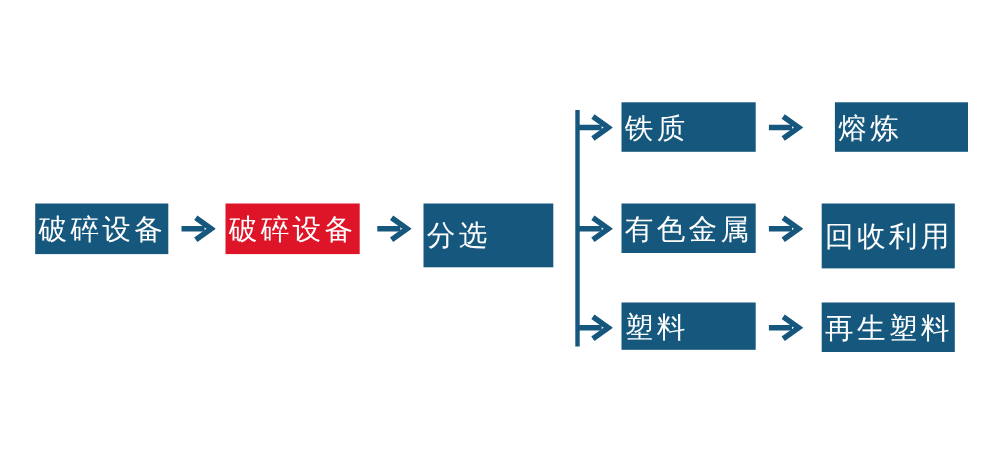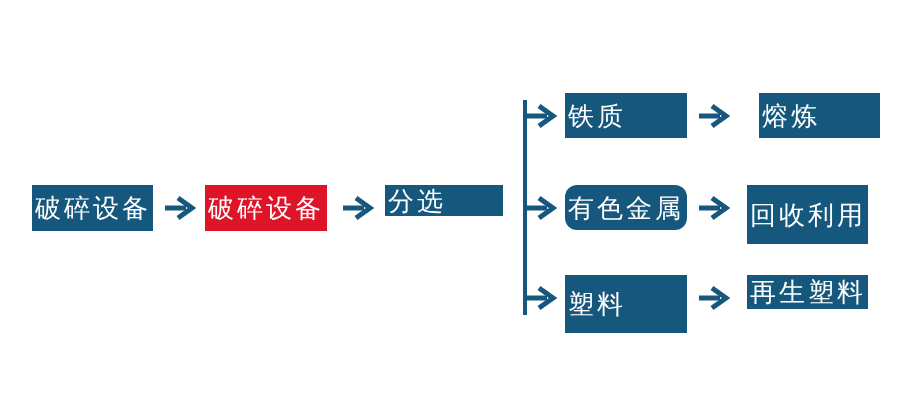"分选" div.box { height: 31px -> 58px }
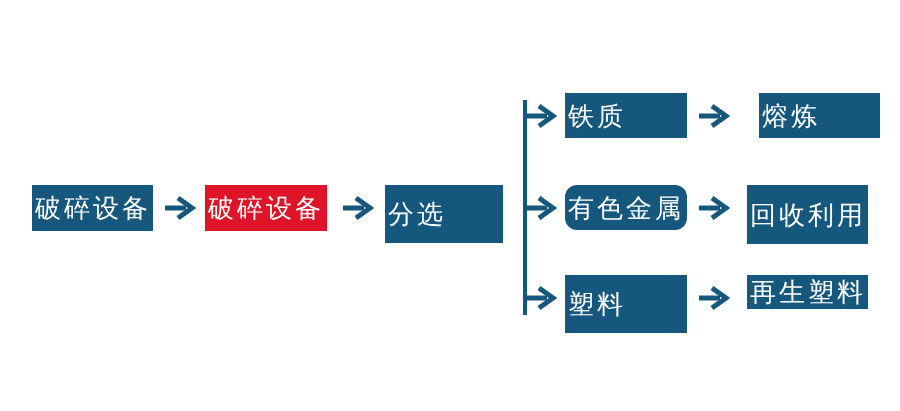"有色金属" div.box { border-radius: 12px -> none }
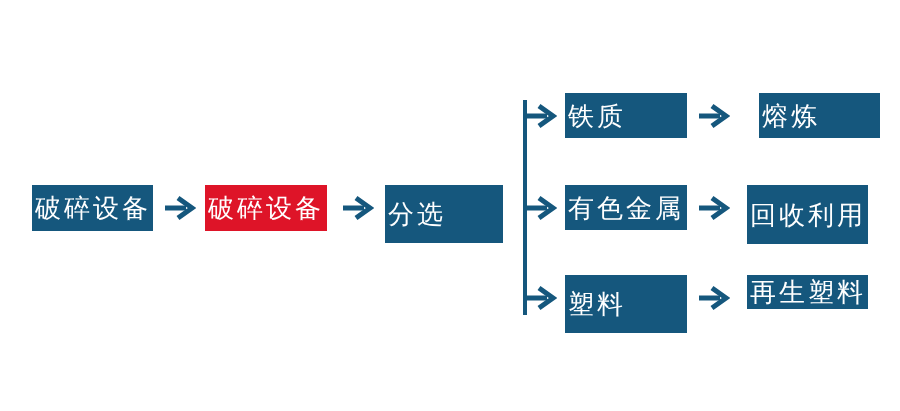"塑料" div.box { height: 58px -> 43px }
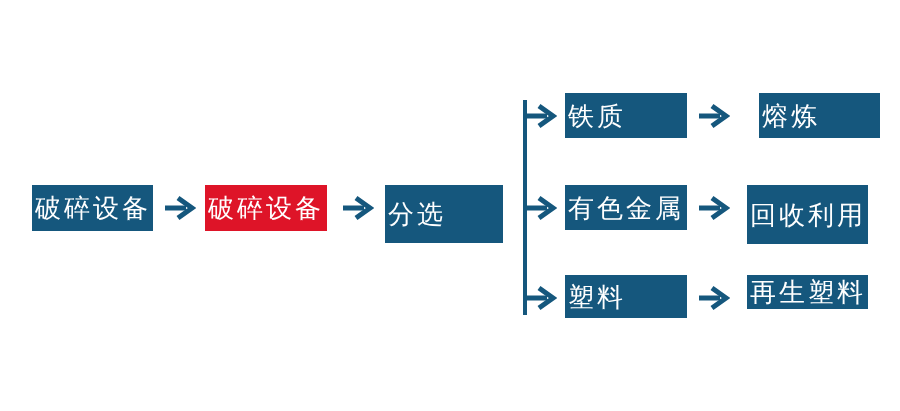"再生塑料" div.box { height: 34px -> 45px }
